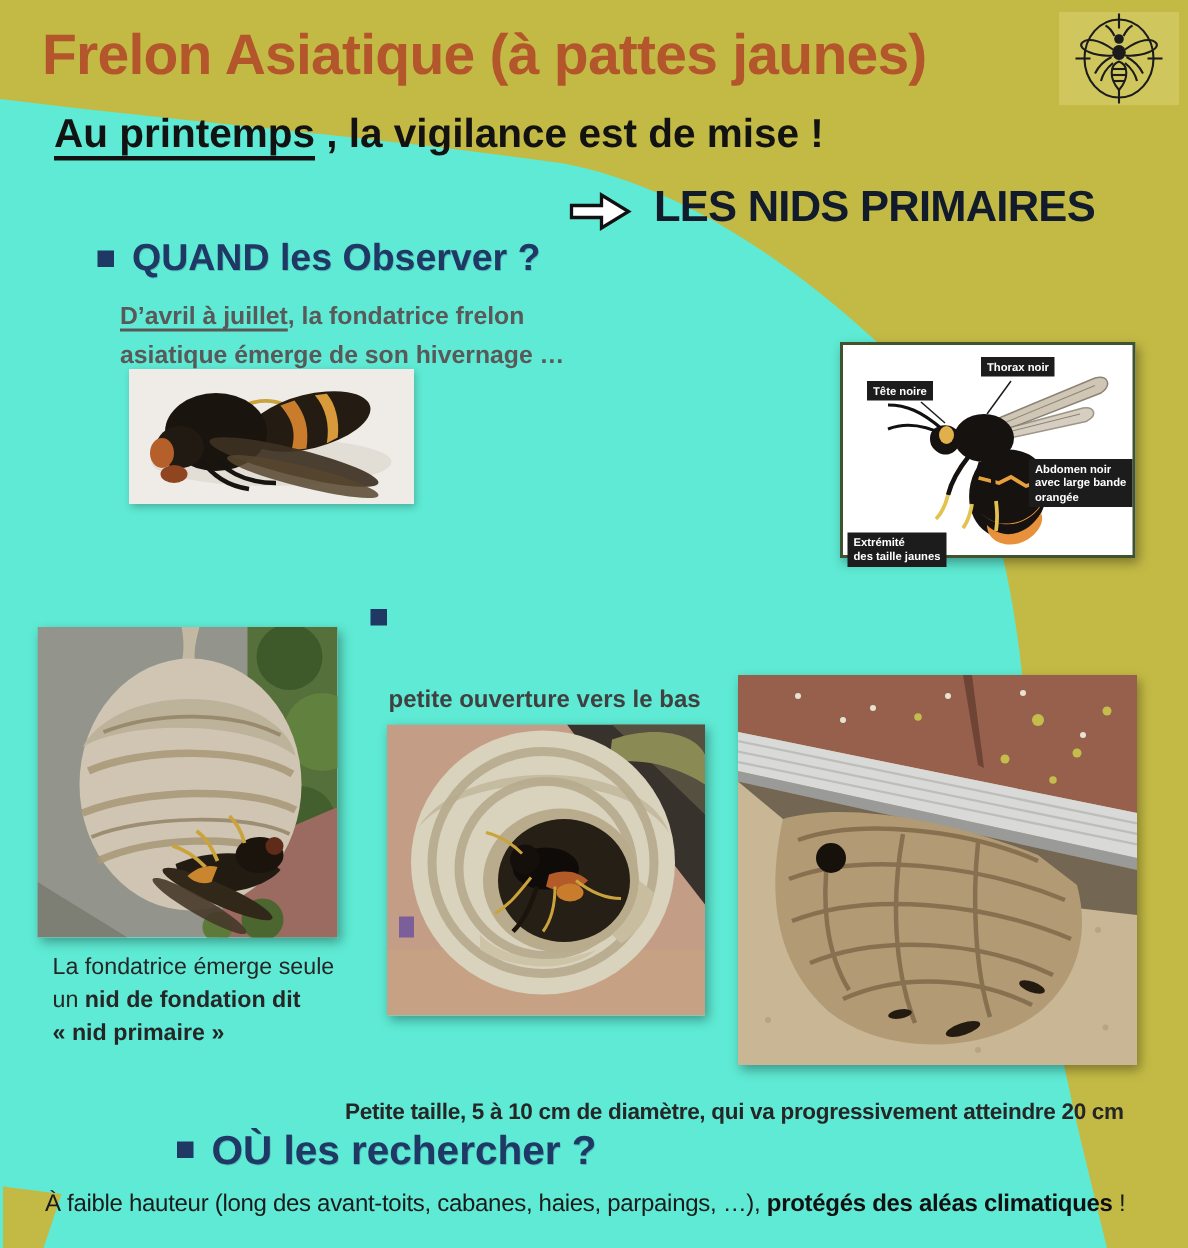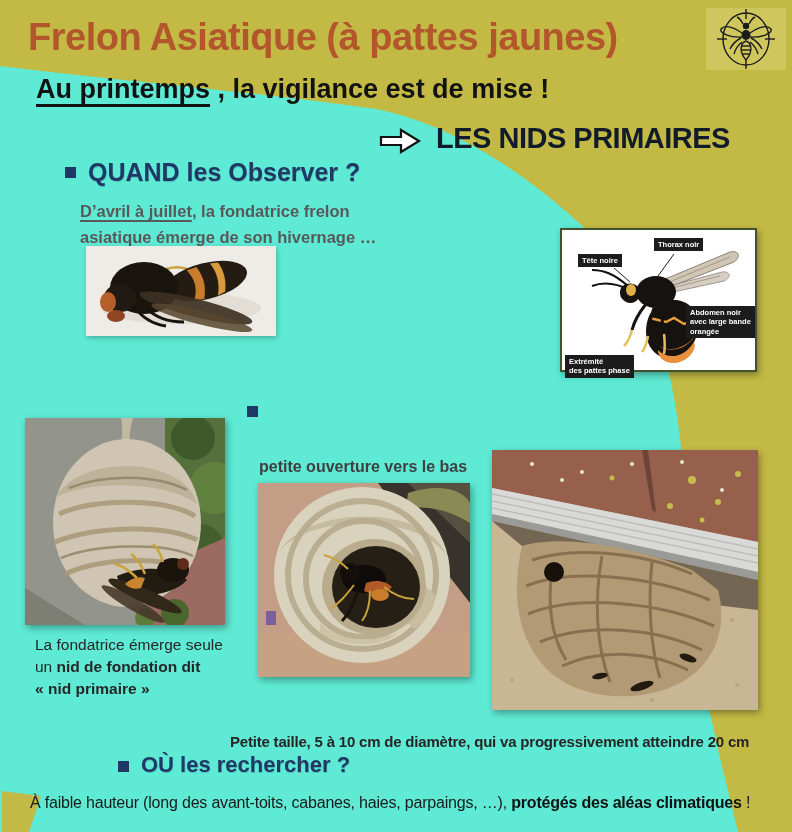"des pattes phase" span { text: pattes phase -> taille jaunes }
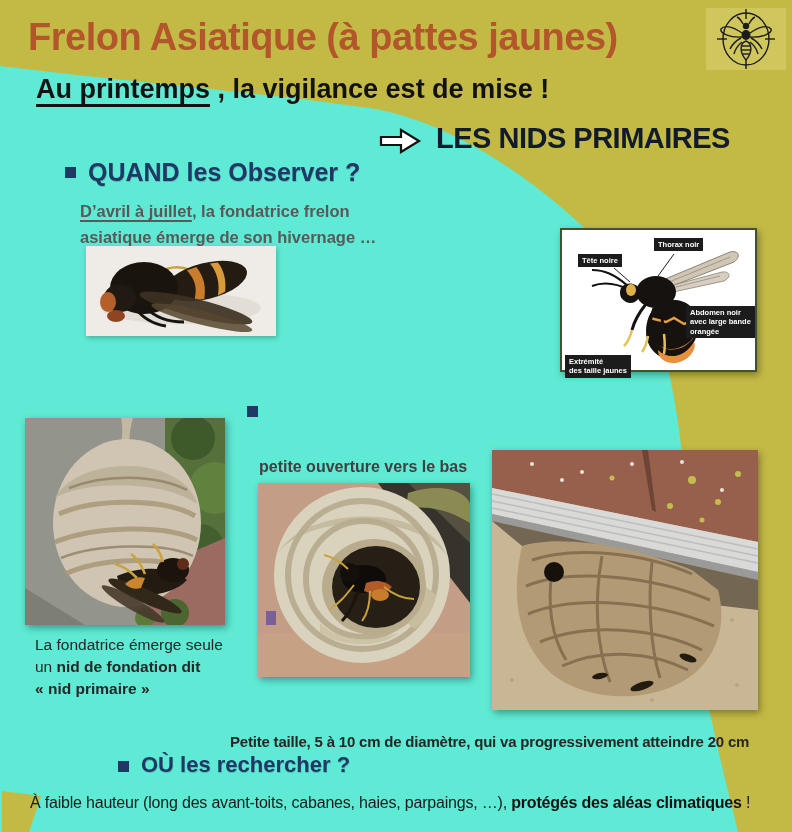"OÙ les rechercher ?" .ou-heading { font-size: 22px -> 27px }
